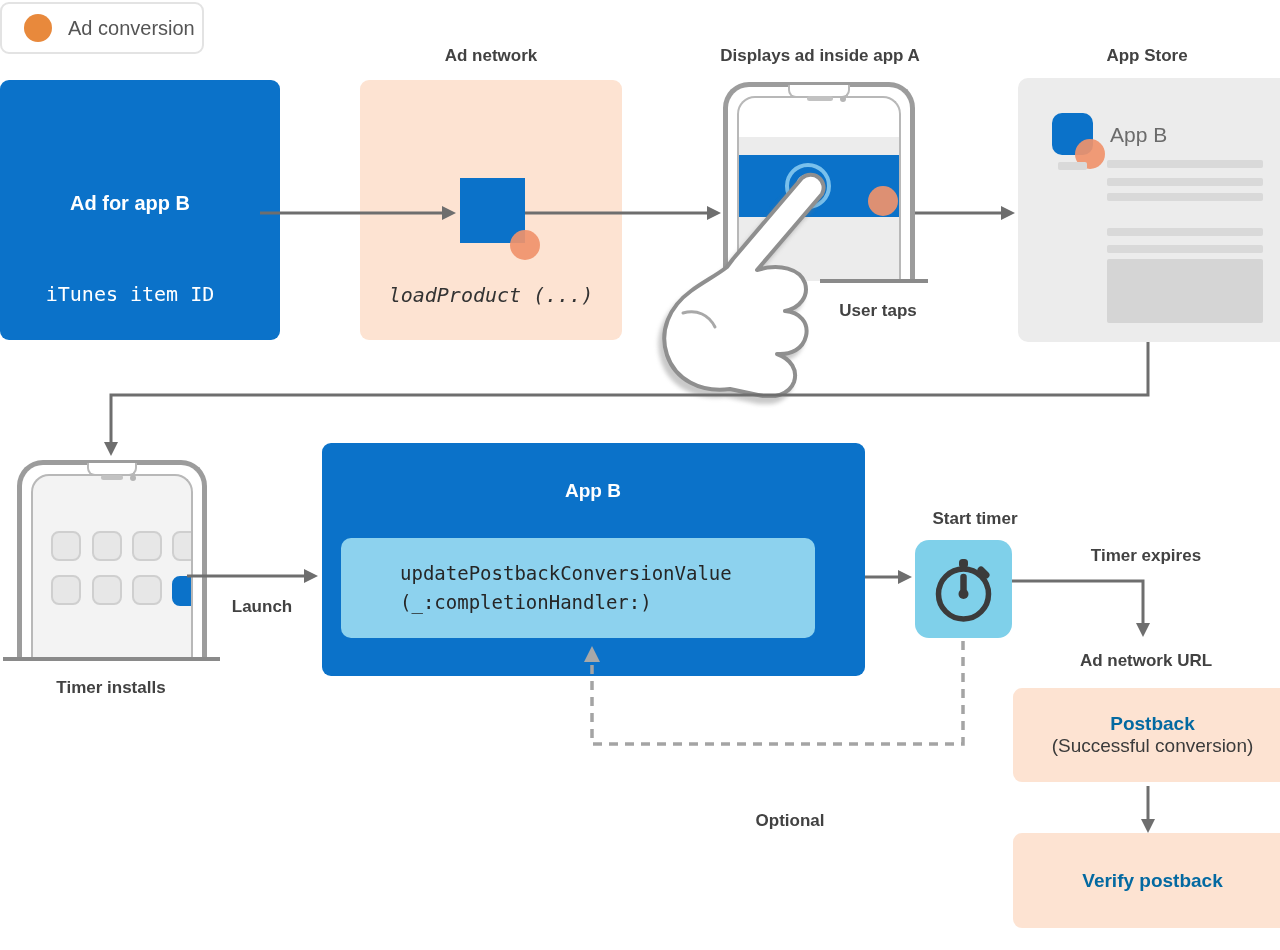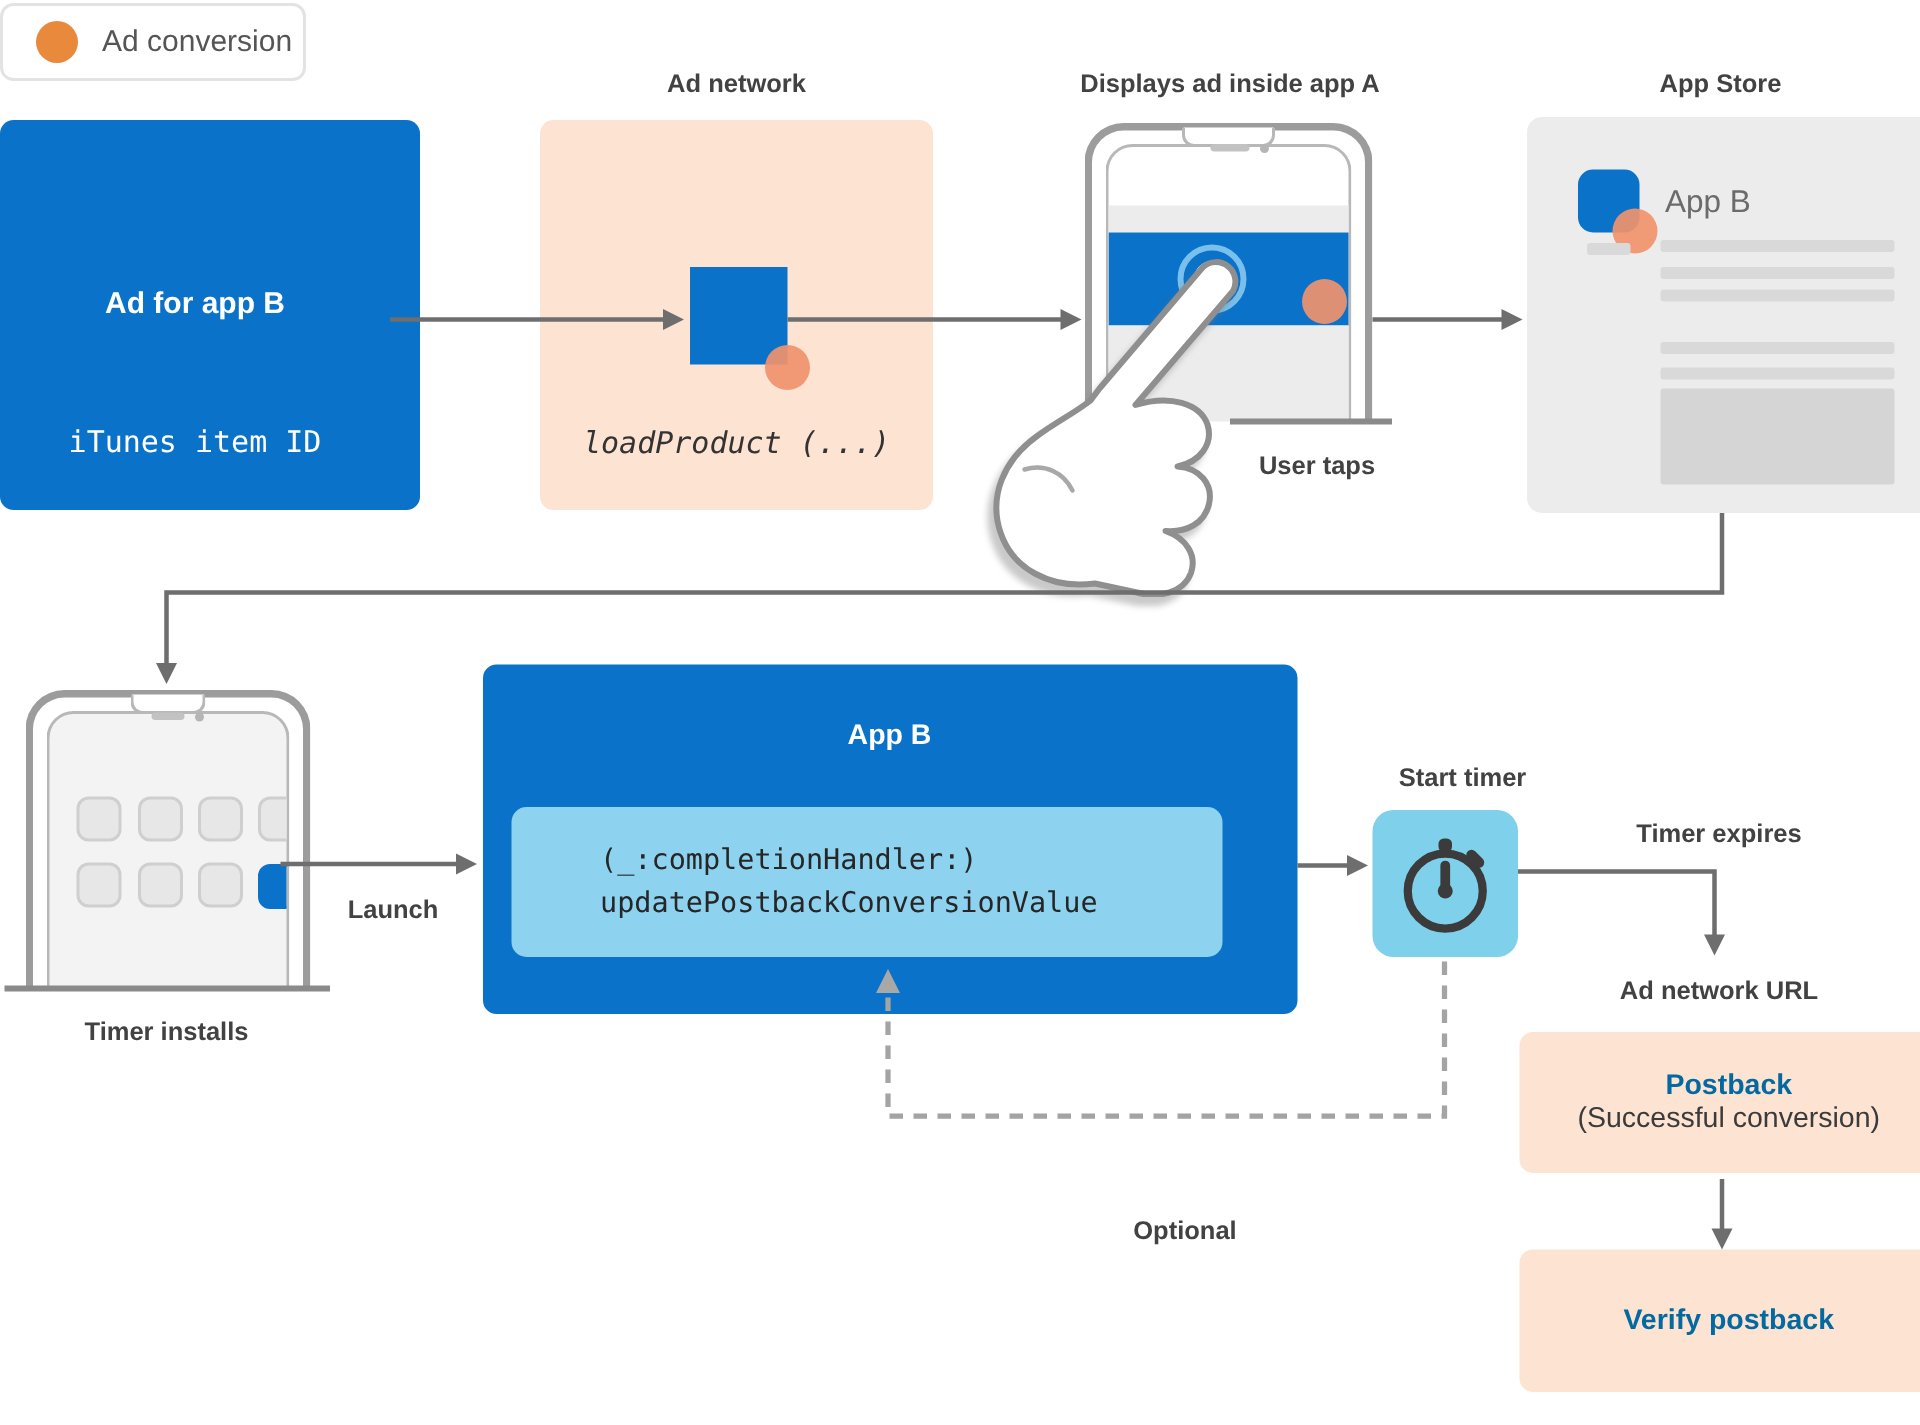"(_:completionHandler:)" div { order: before "updatePostbackConversionValue" -> after "updatePostbackConversionValue" }
